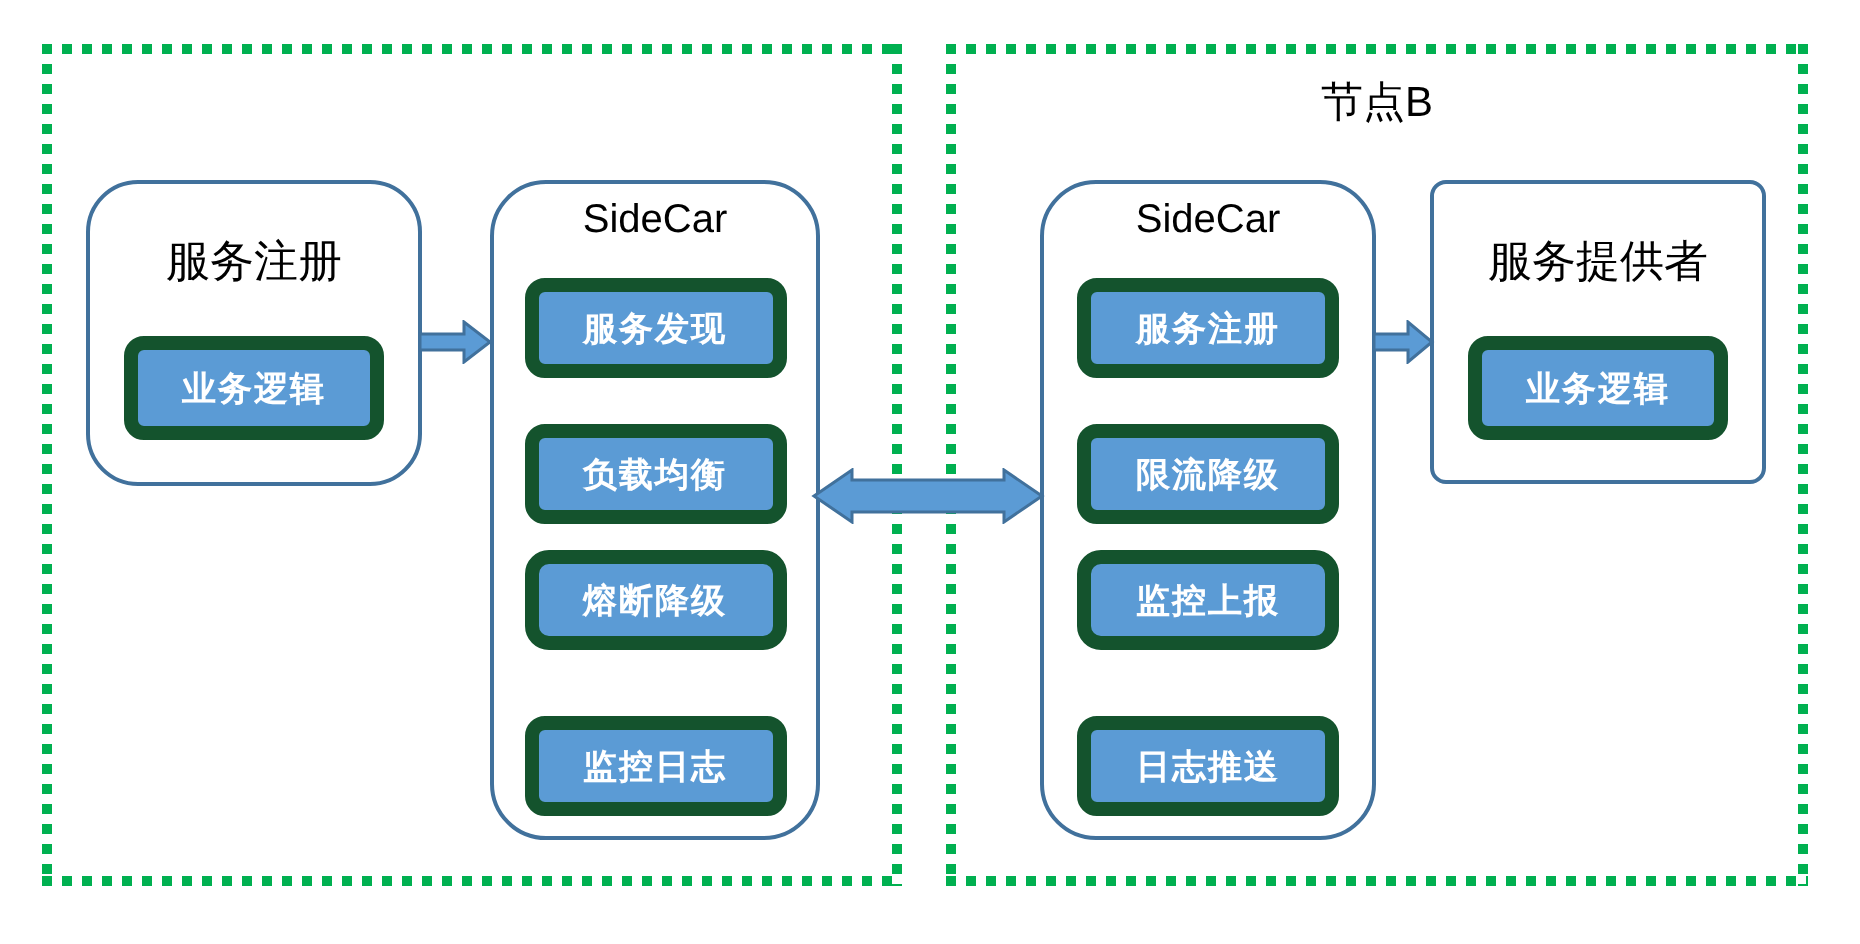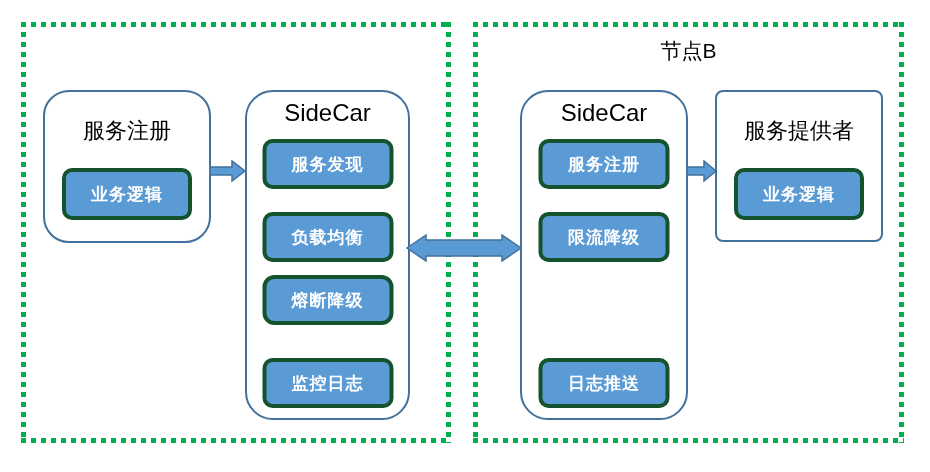"SideCar" .sidecar-title { font-size: 24px -> 20px }
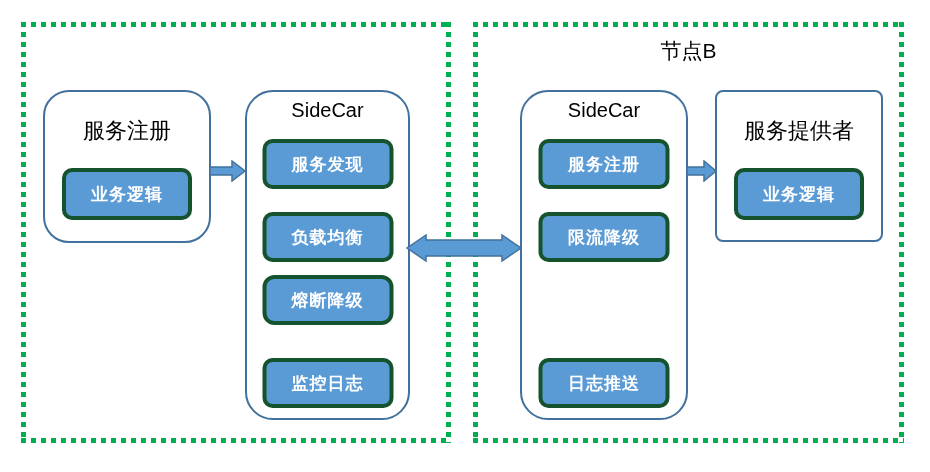"服务发现" .chip,.item { border: 4px solid #14532d -> 7px solid #14532d }
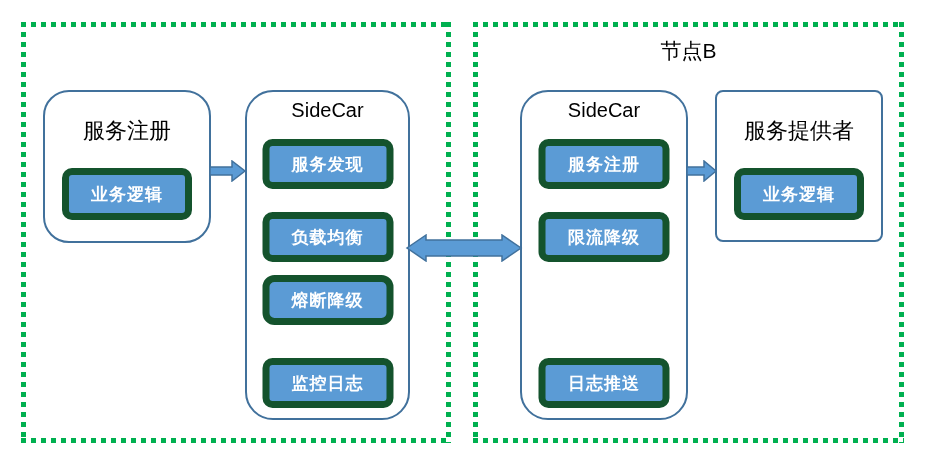"监控上报" div.item { html: none -> <div>监控上报</div> }
